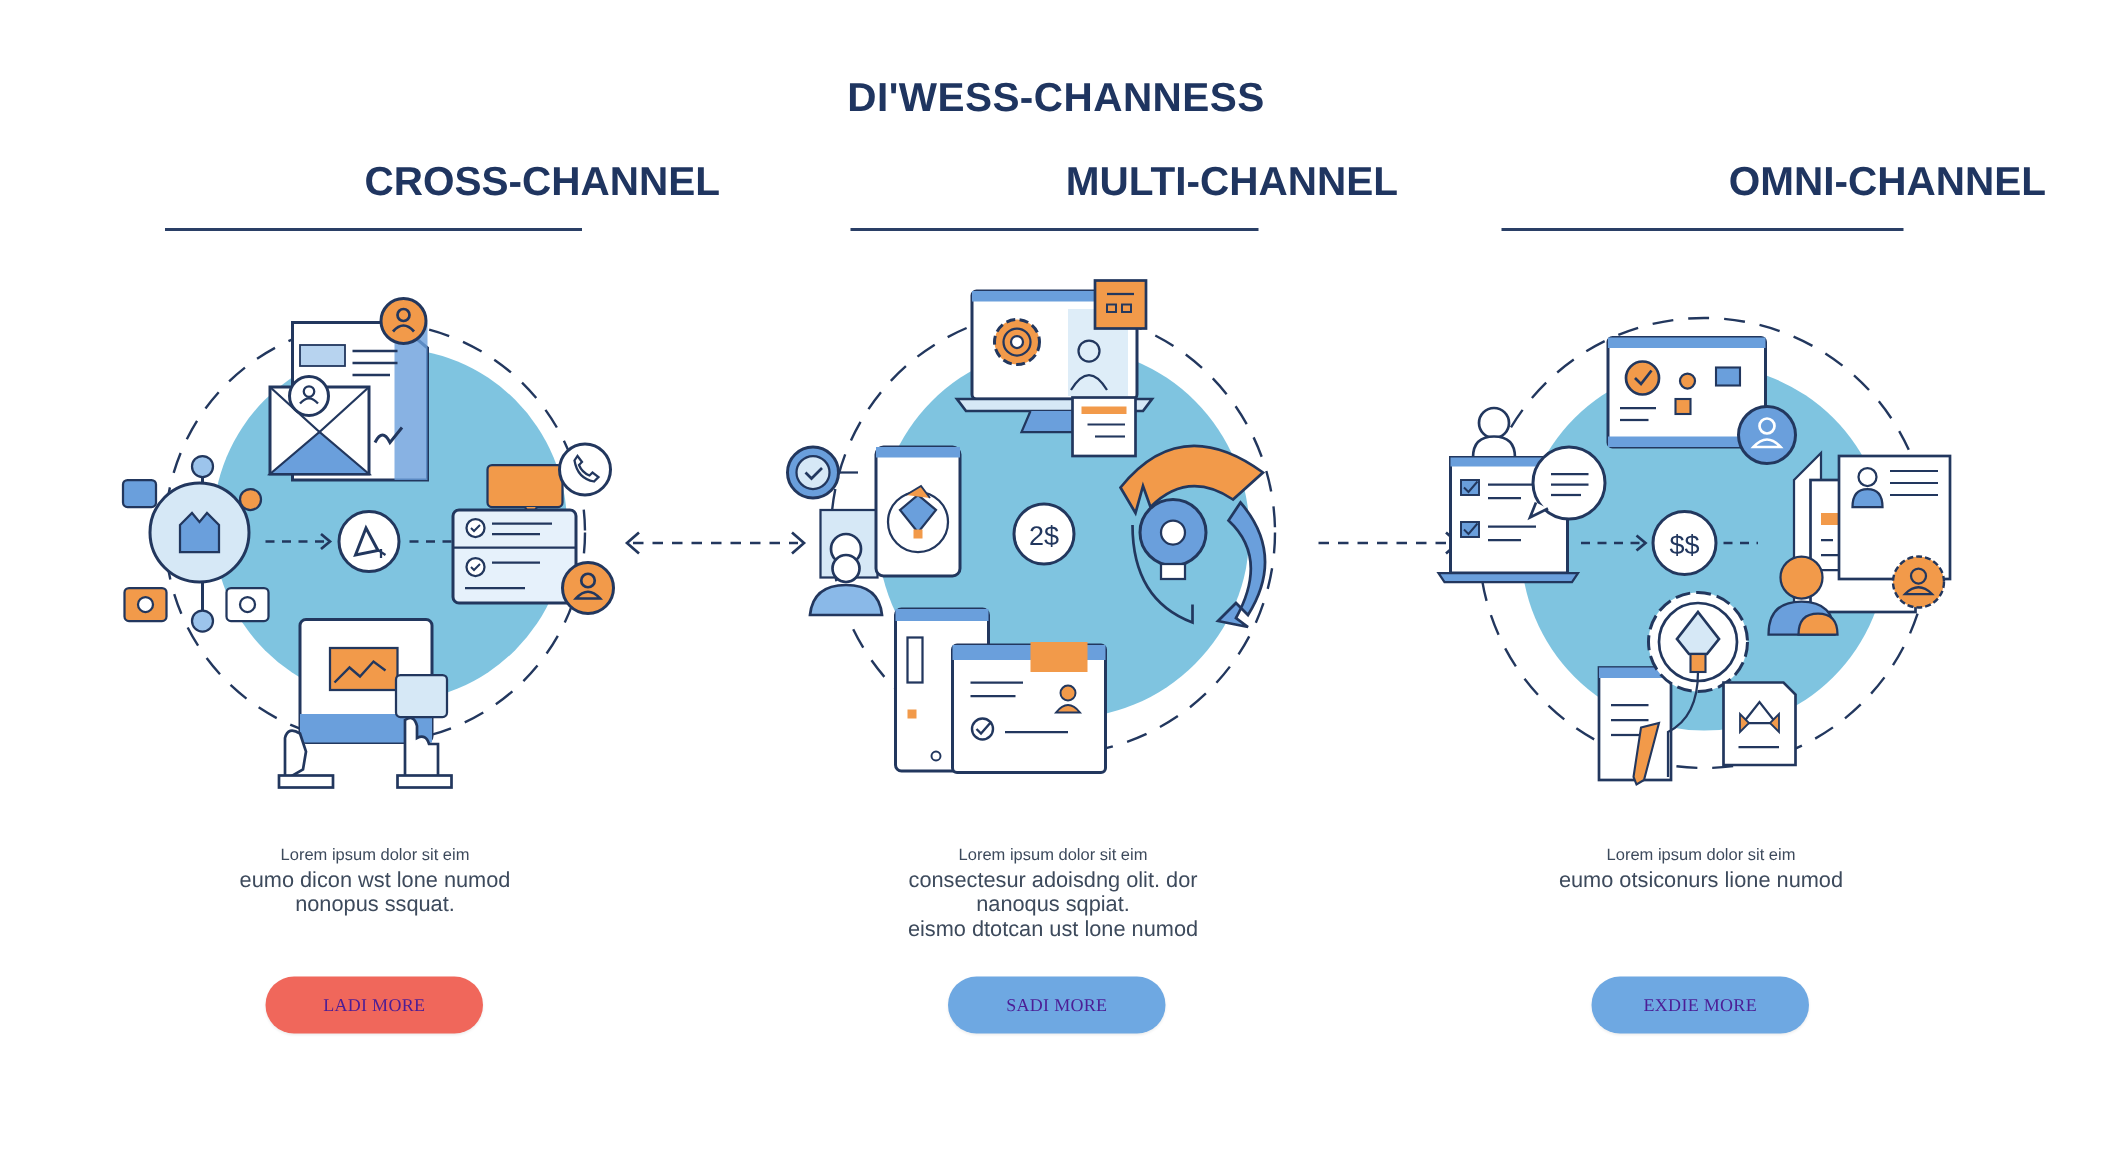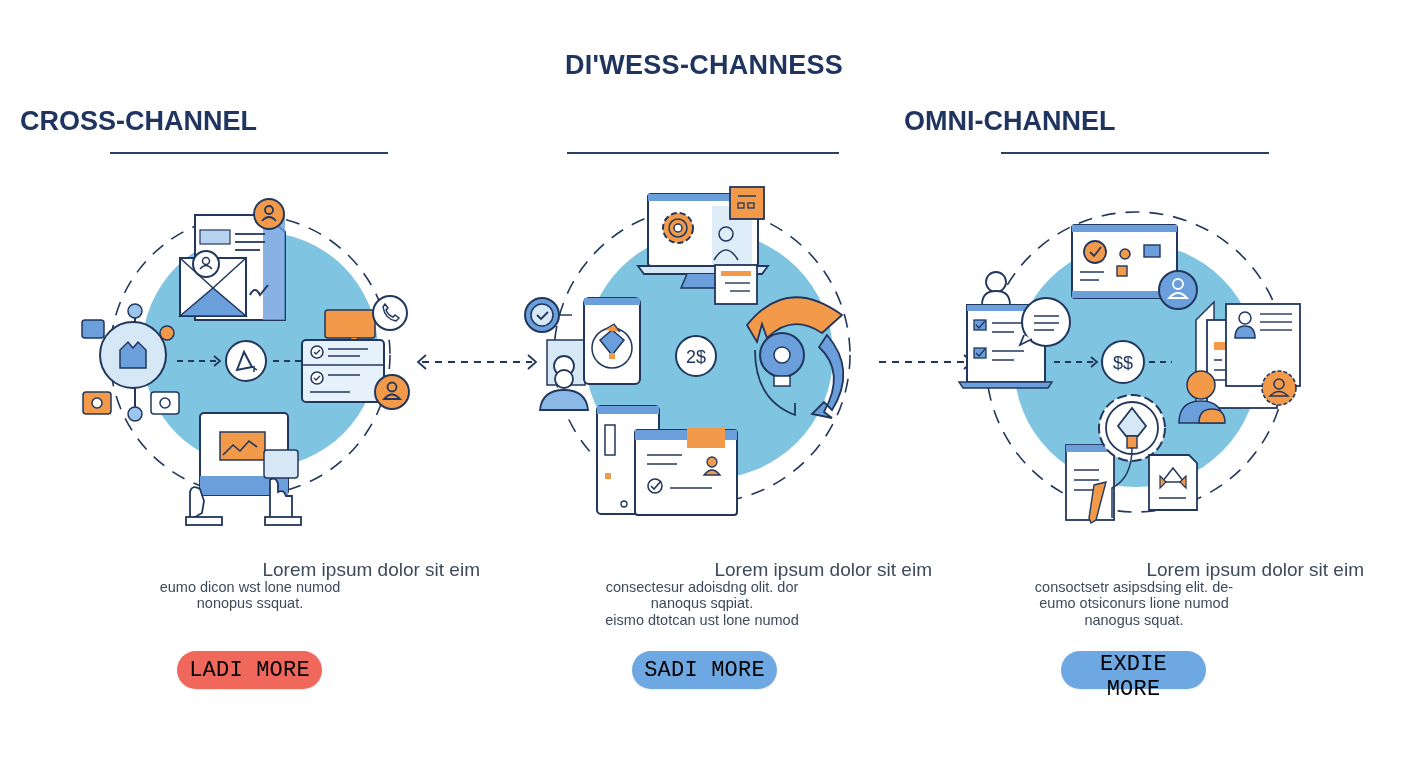"CROSS-CHANNEL" .col-title { text-align: left -> right }
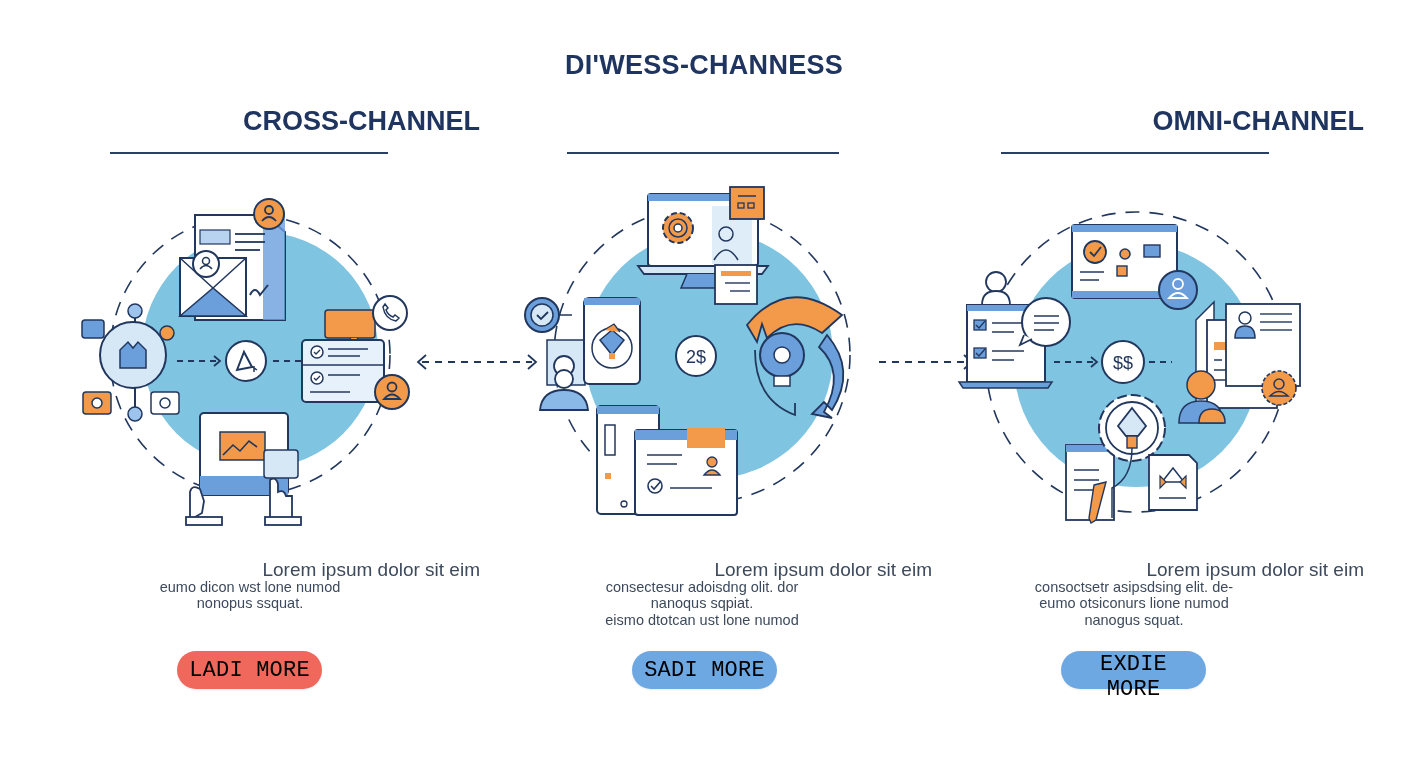"MULTI-CHANNEL" div.col-title { html: none -> <div>MULTI-CHANNEL</div> }
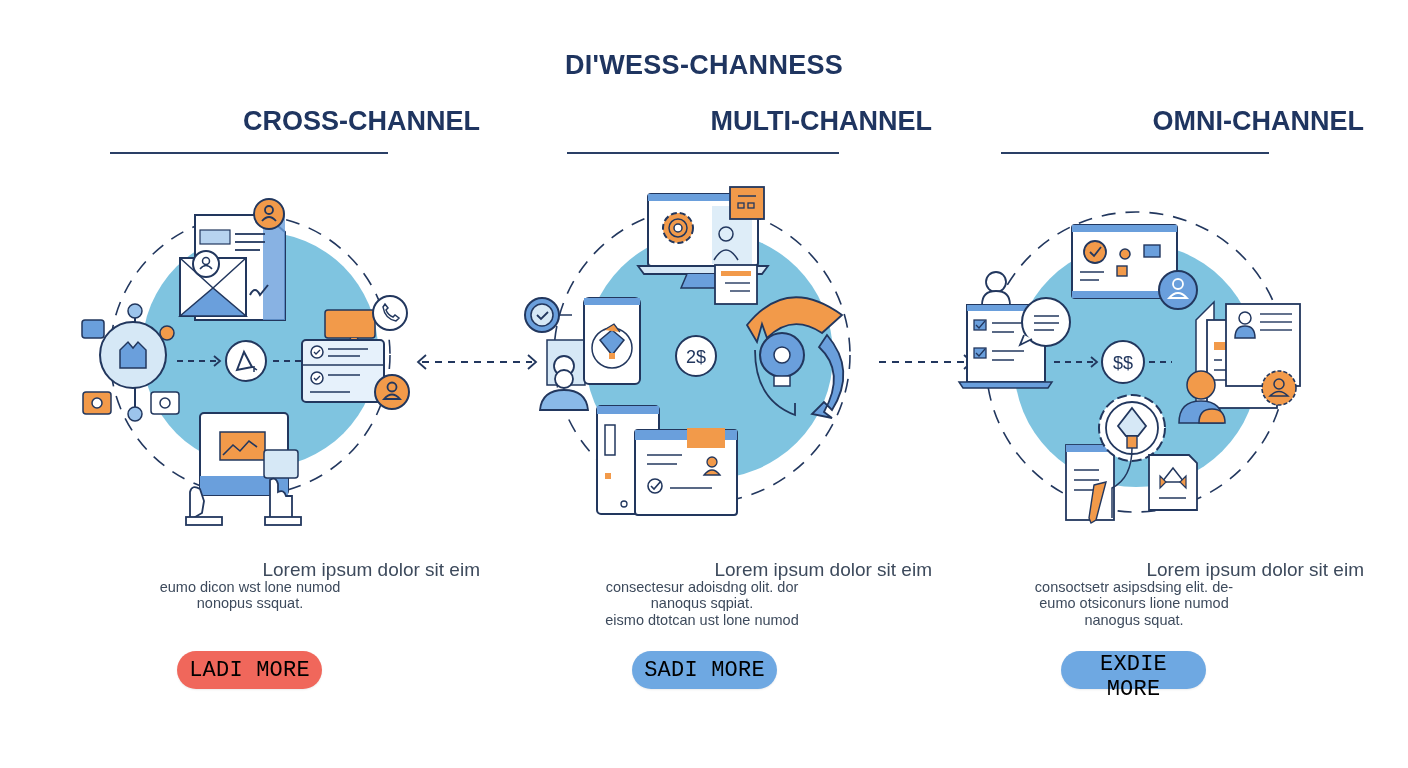"Lorem ipsum dolor sit eim" .desc .l1 { font-size: 19px -> 11px; text-align: right -> none }
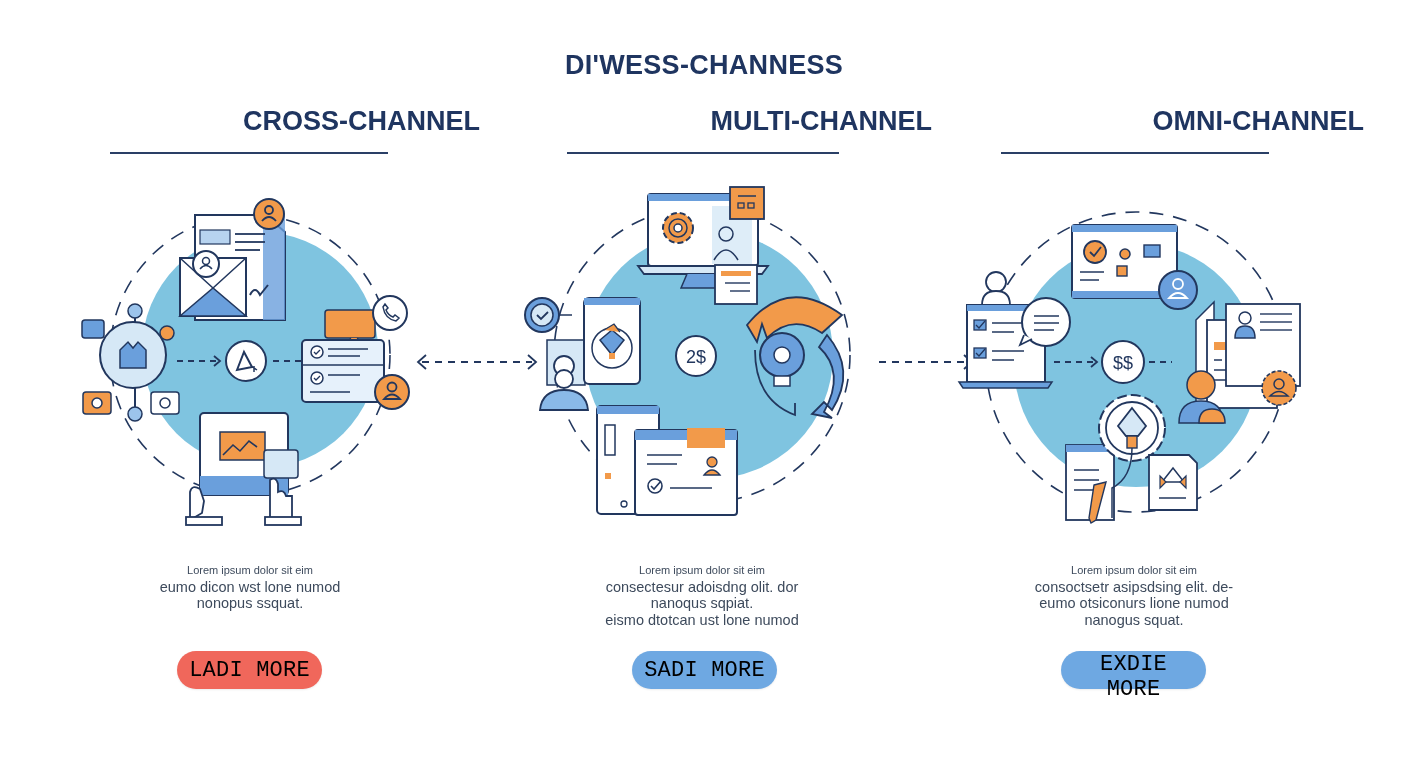"consoctsetr asipsdsing elit. de-" div { html: <div>consoctsetr asipsdsing elit. de-</div> -> none }
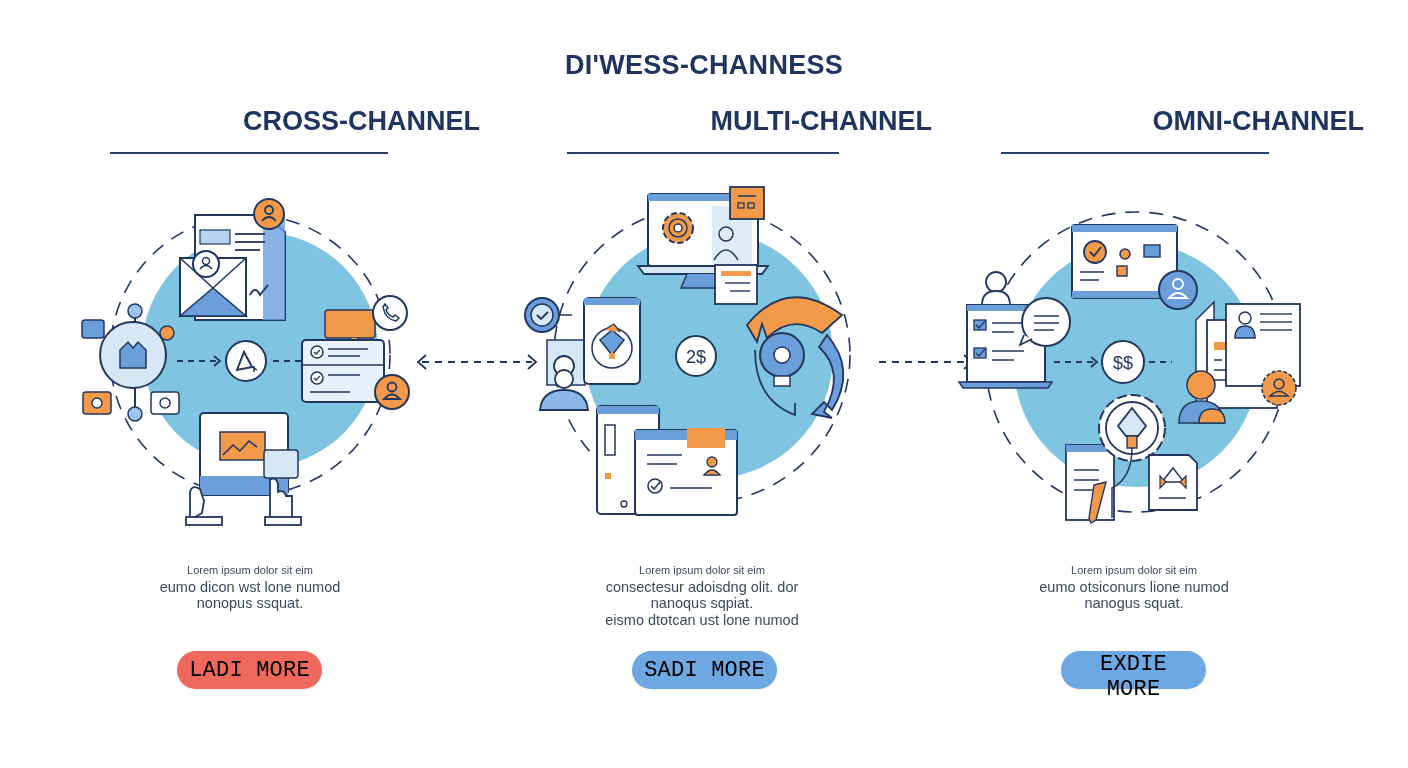"nanogus squat." div { html: <div>nanogus squat.</div> -> none }
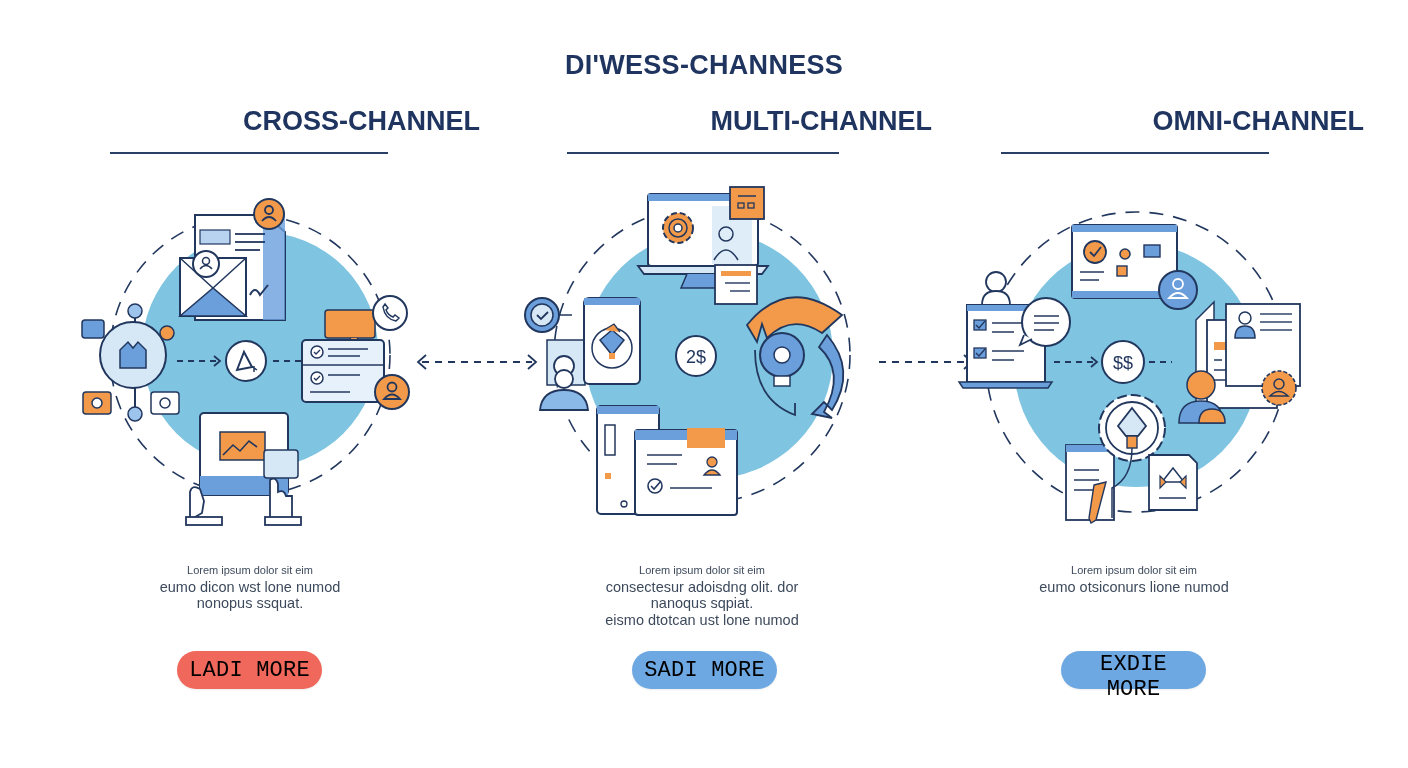"LADI MORE" .btn { color: #000000 -> #4c1d95; font-family: Liberation Mono, monospace -> Liberation Serif, serif; font-size: 22px -> 12px }
